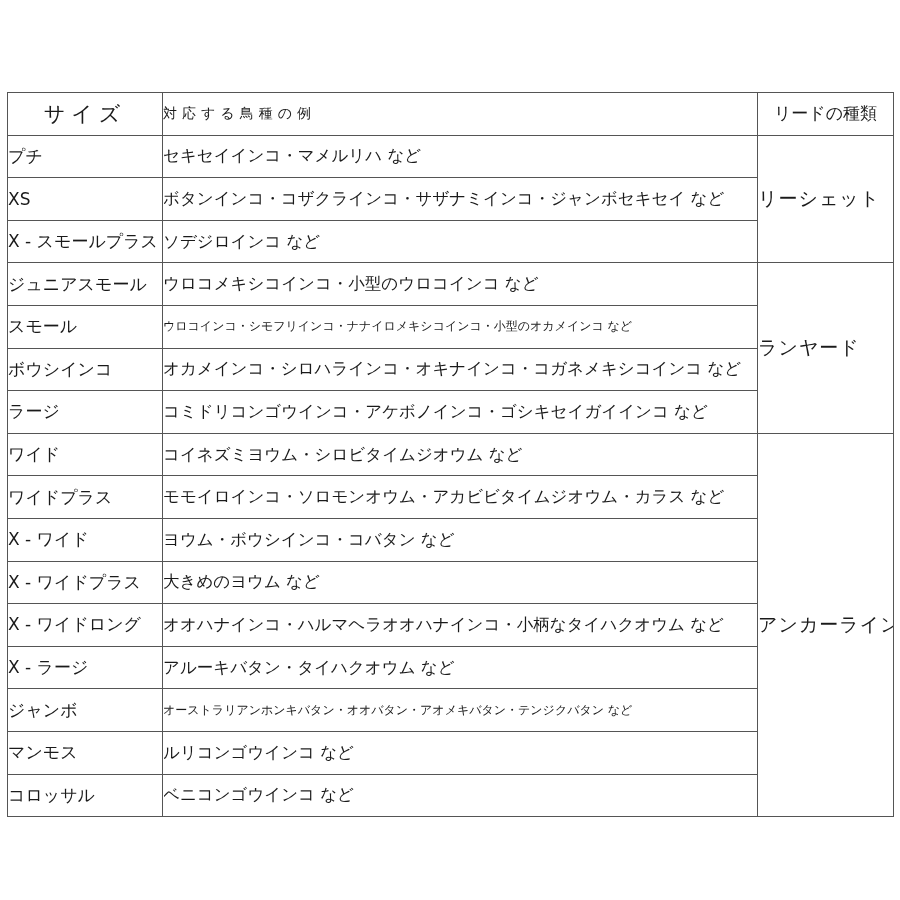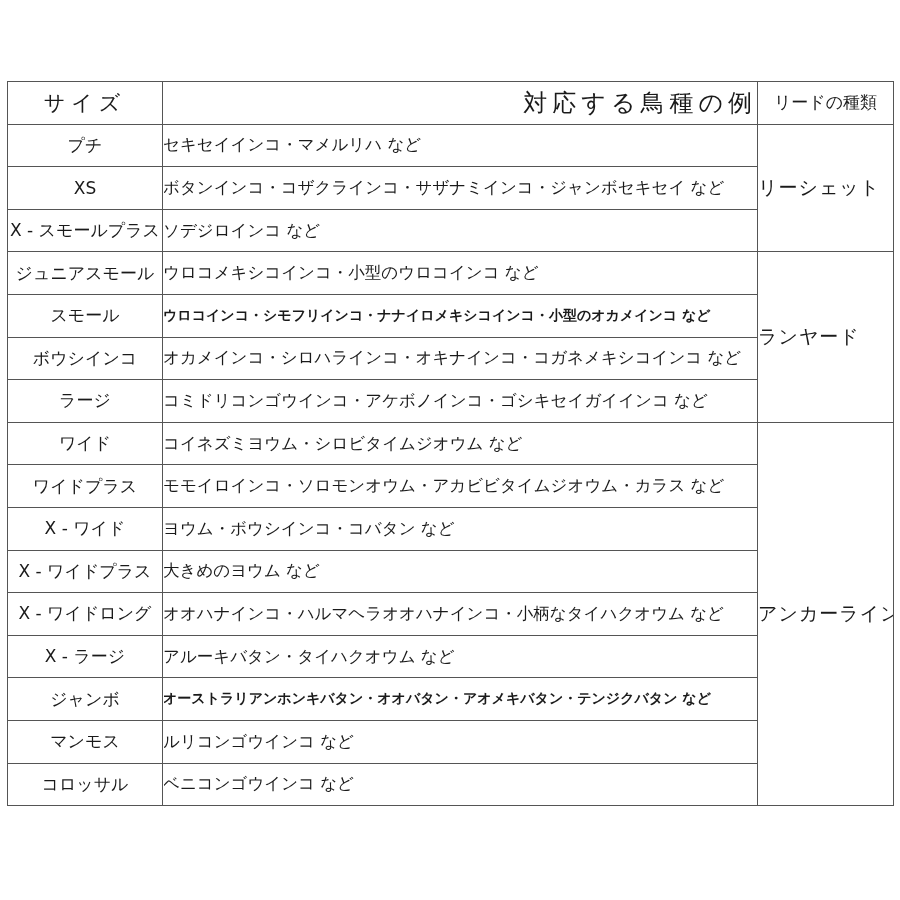"サイズ" table.size-table { top: 81px -> 92px }
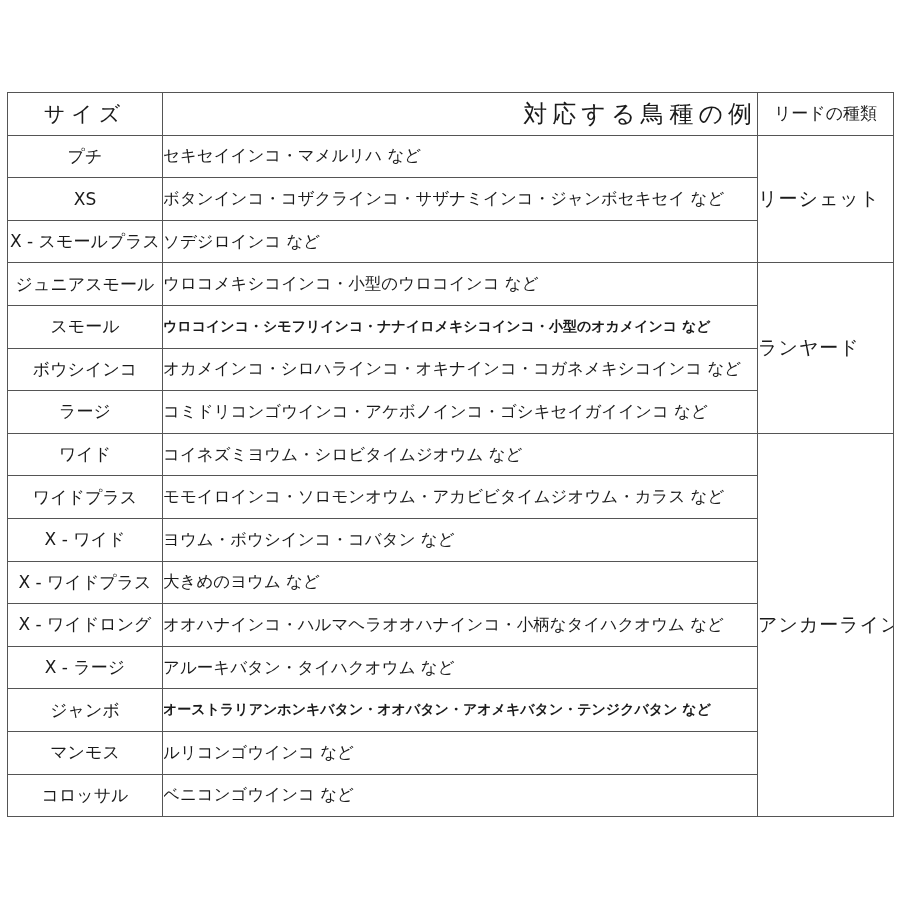"対応する鳥種の例" th.h-birds { font-size: 24px -> 14px; text-align: right -> left }
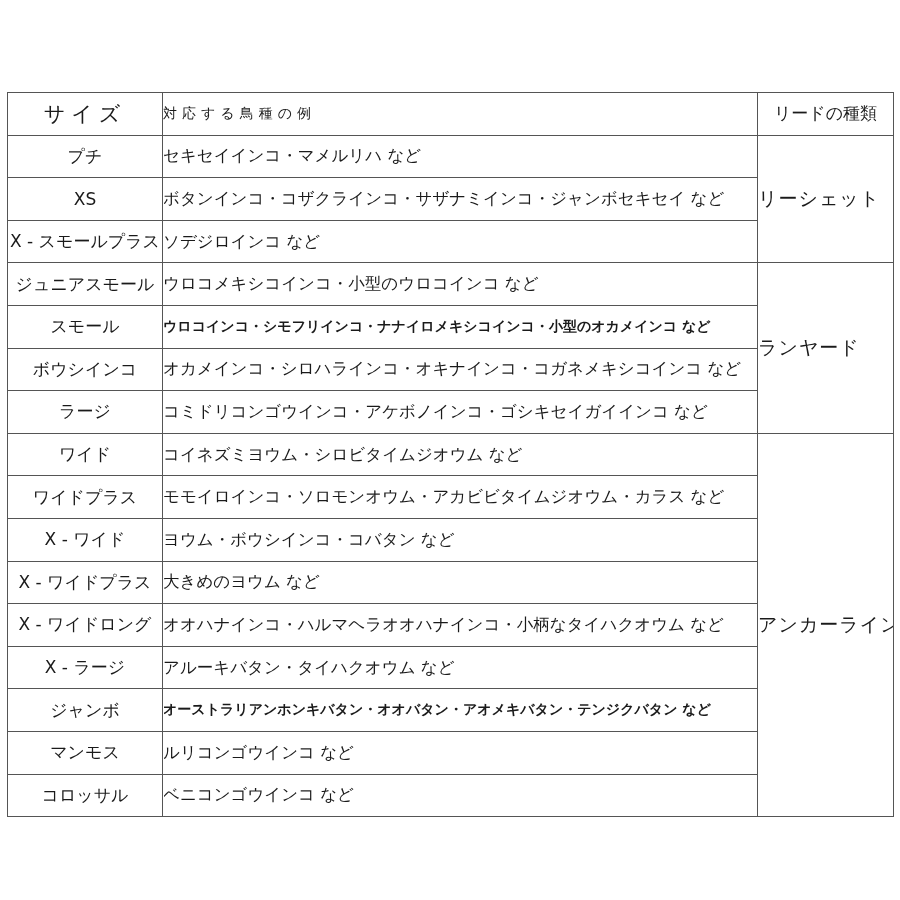"プチ" td.size { text-align: center -> none }
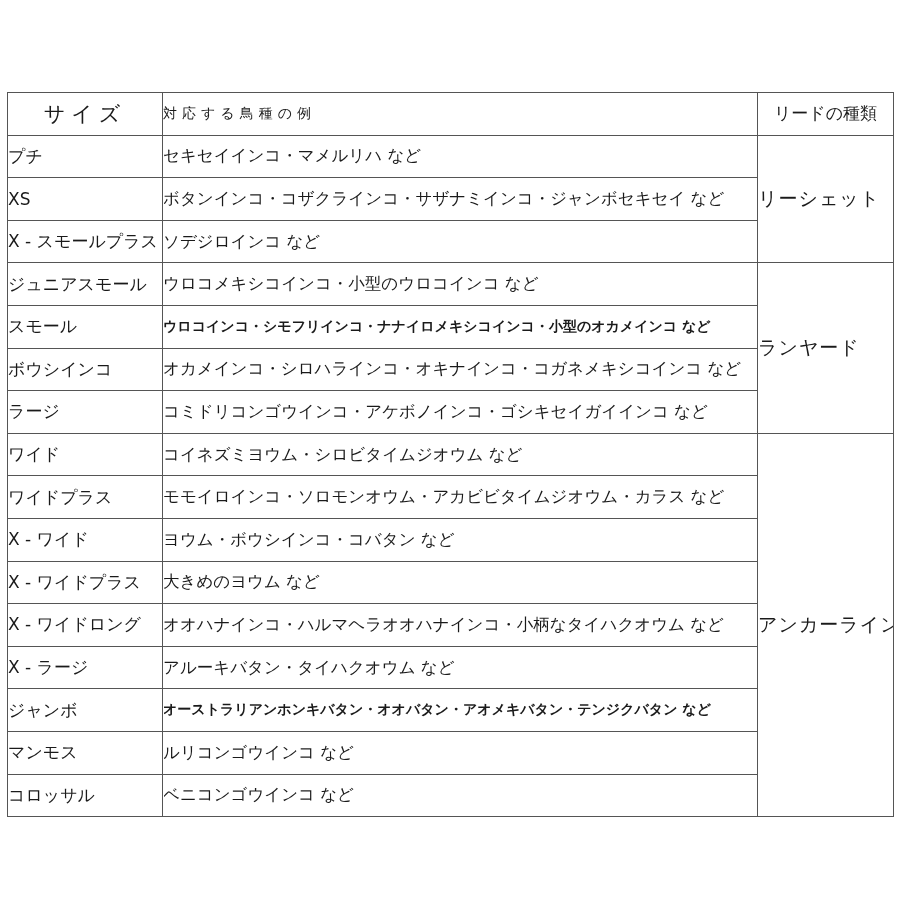"ウロコインコ・シモフリインコ・ナナイロメキシコインコ・小型のオカメインコ など" td.birds.small { font-size: 14px -> 12px; font-weight: bold -> none }
